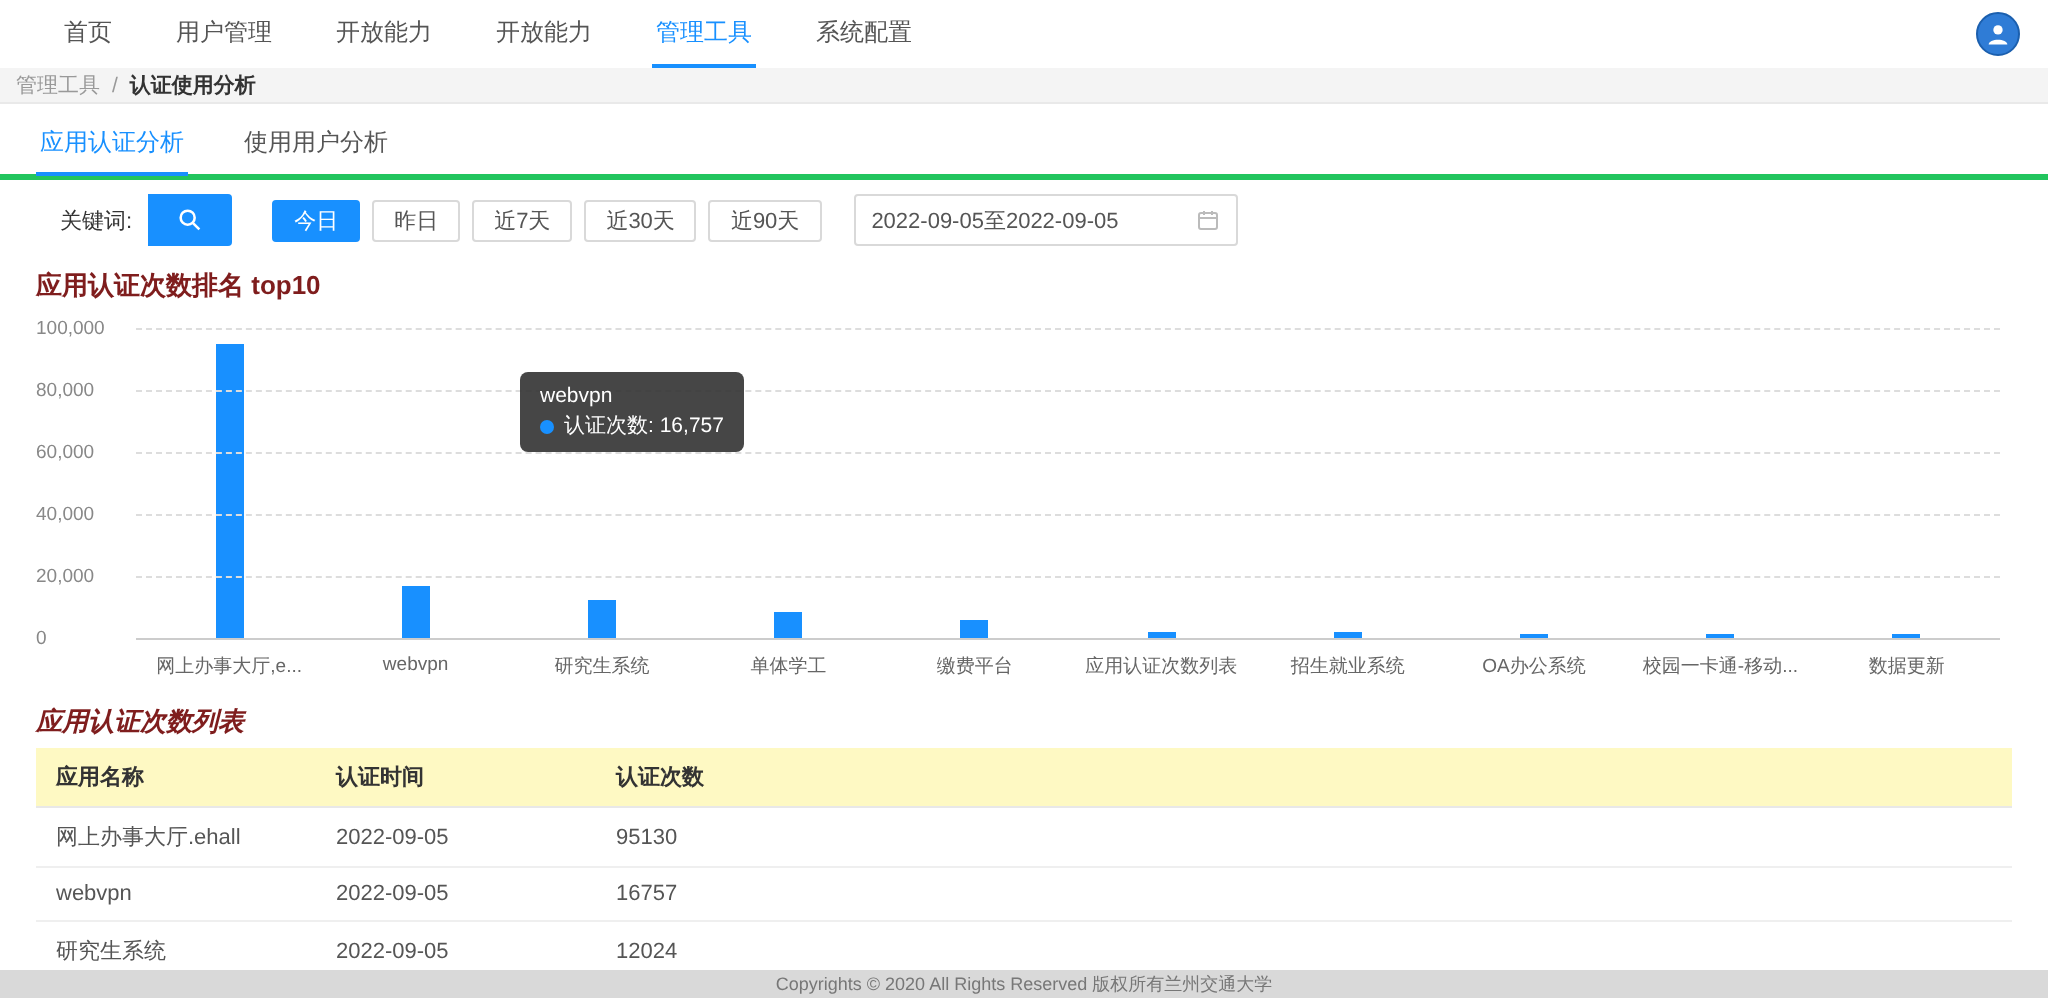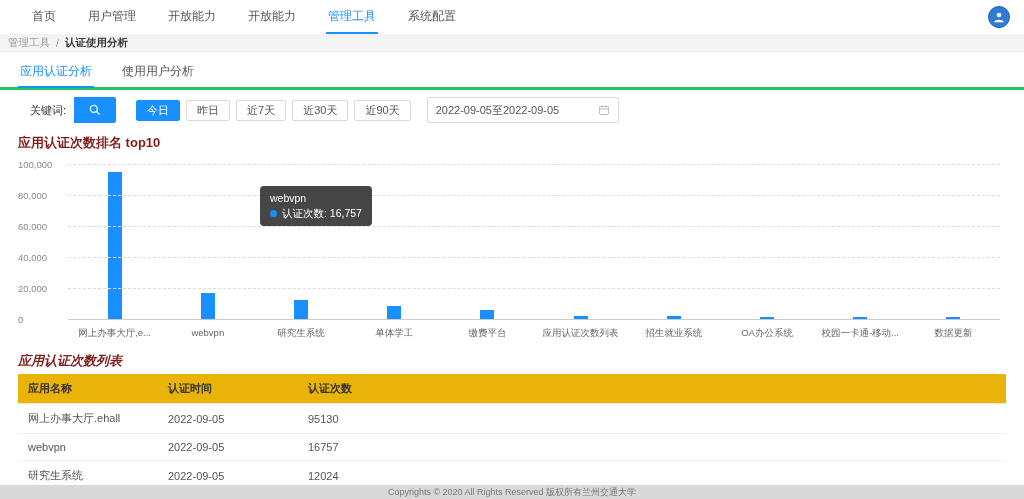"应用名称" .data-table th { background: #eab308 -> #fef9c3 }
